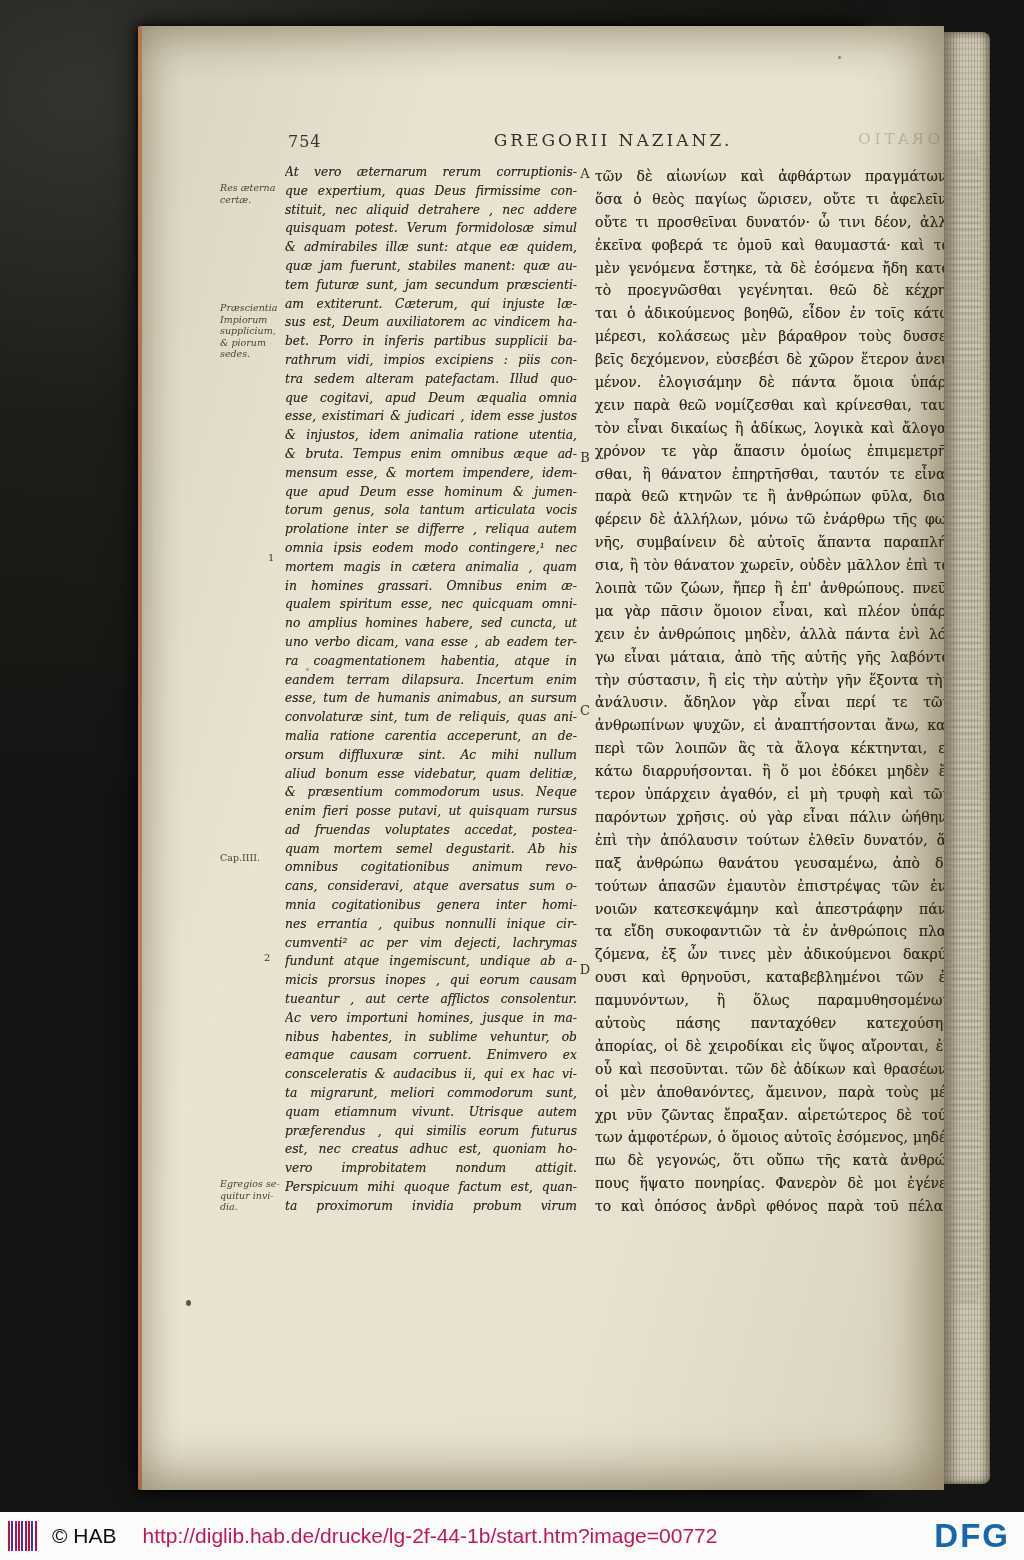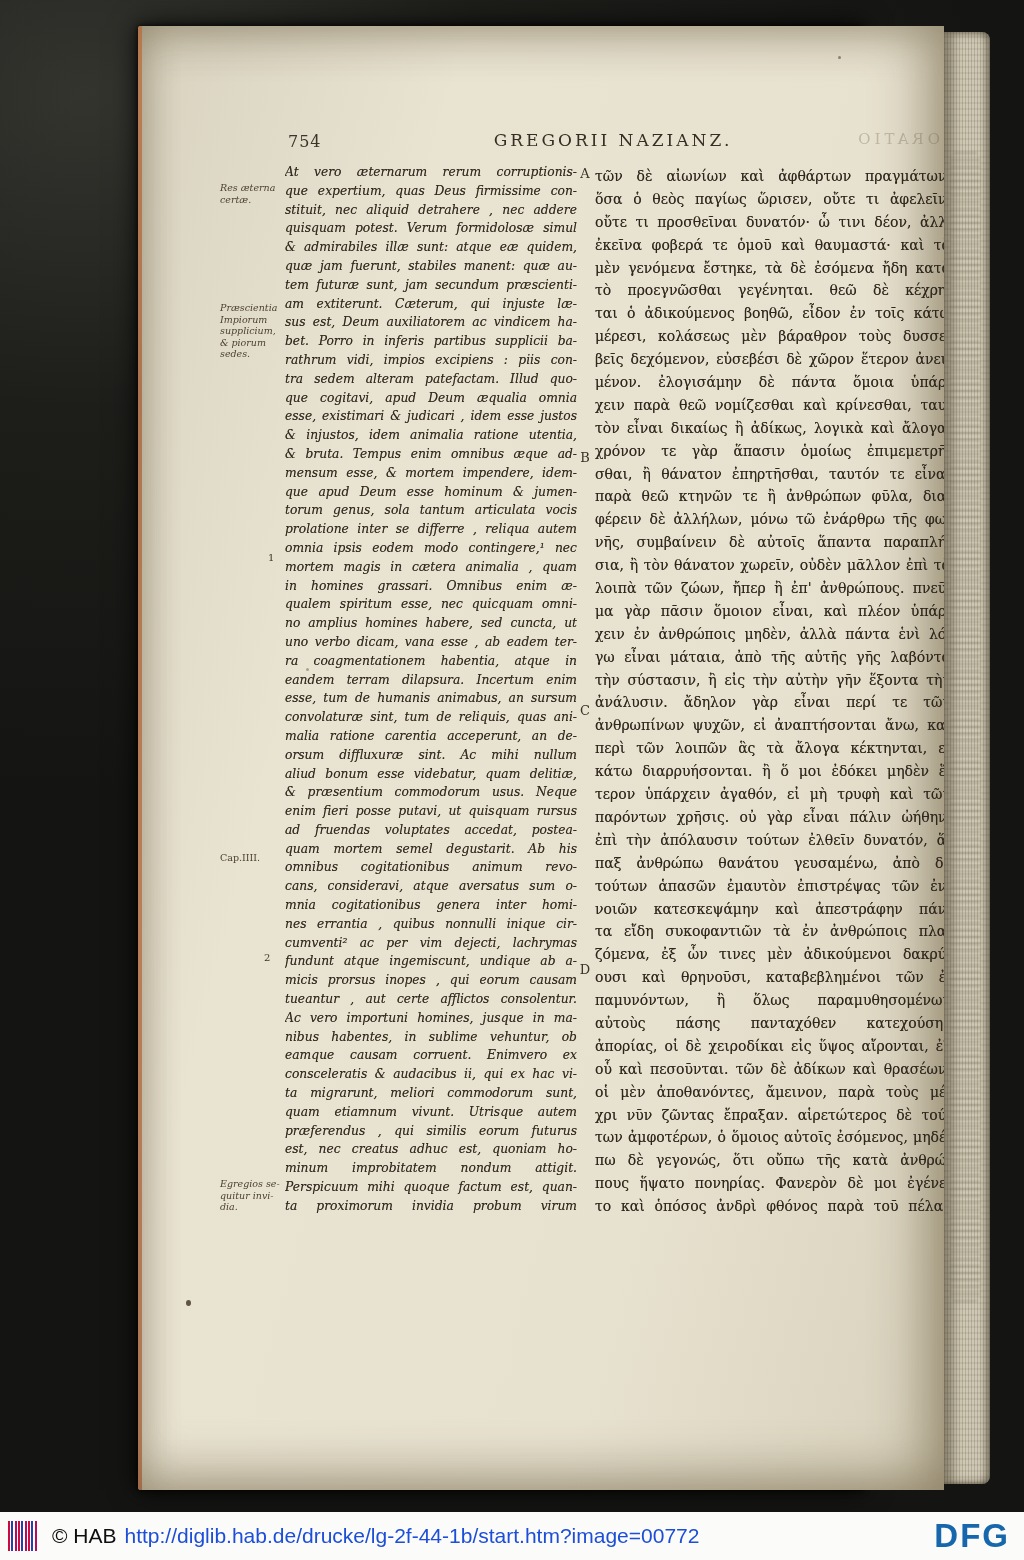"minum improbitatem nondum attigit." div.tline { text: minum -> vero }
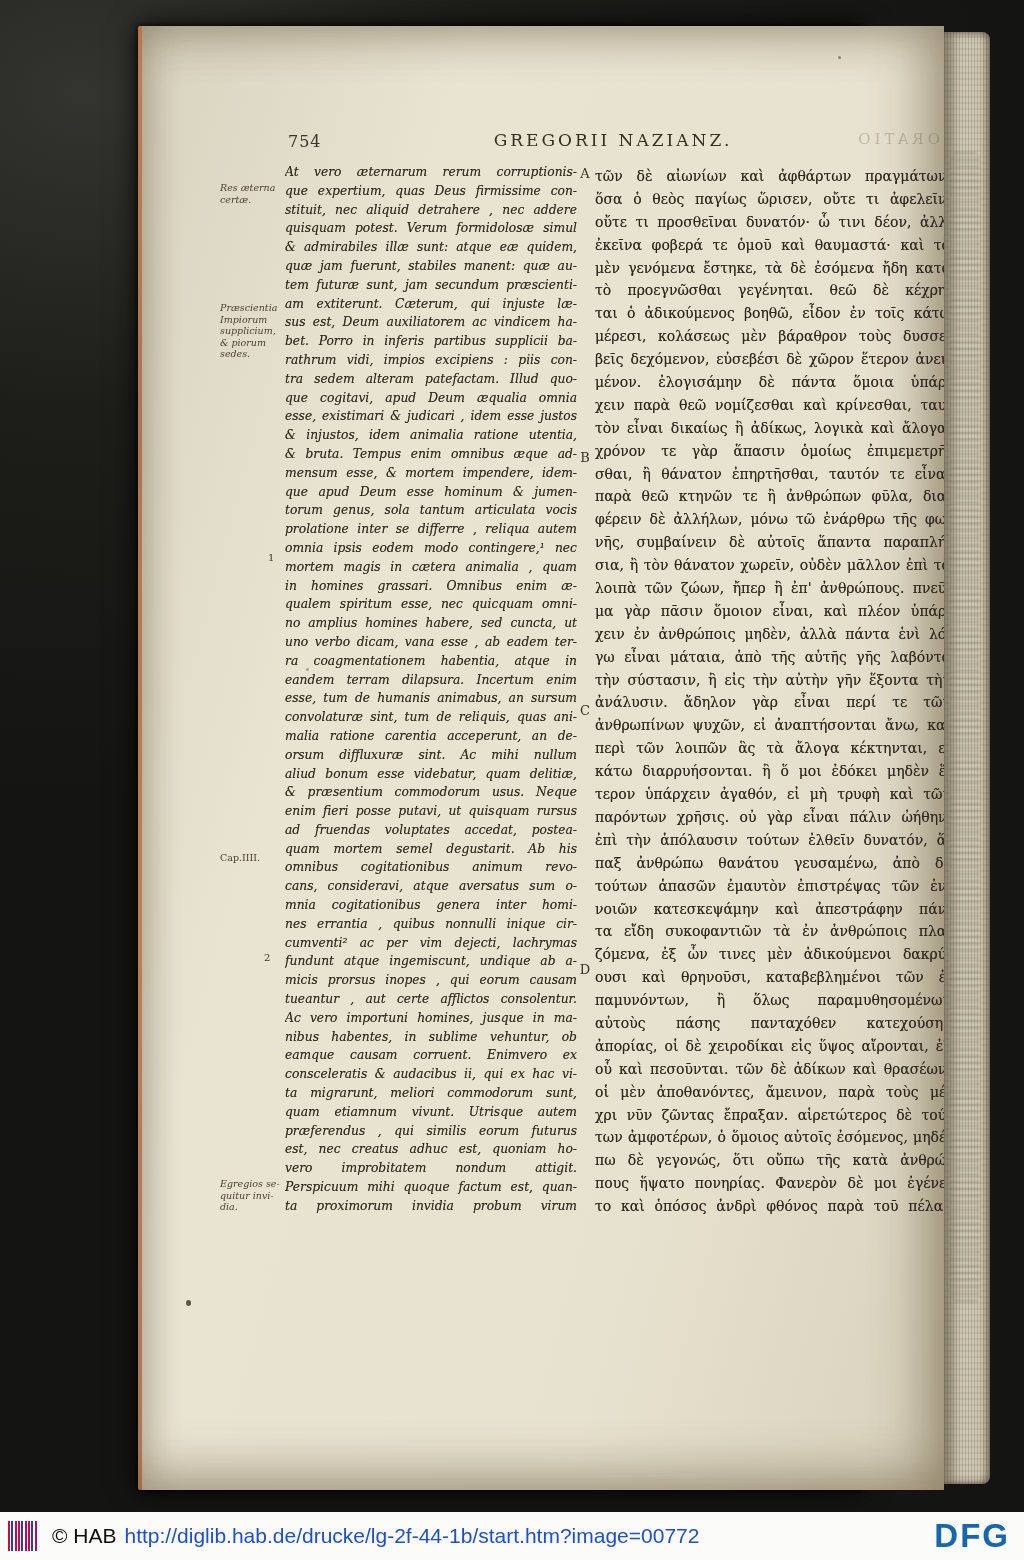"© HAB" .ftext .copy { margin-right: 8px -> 26px }
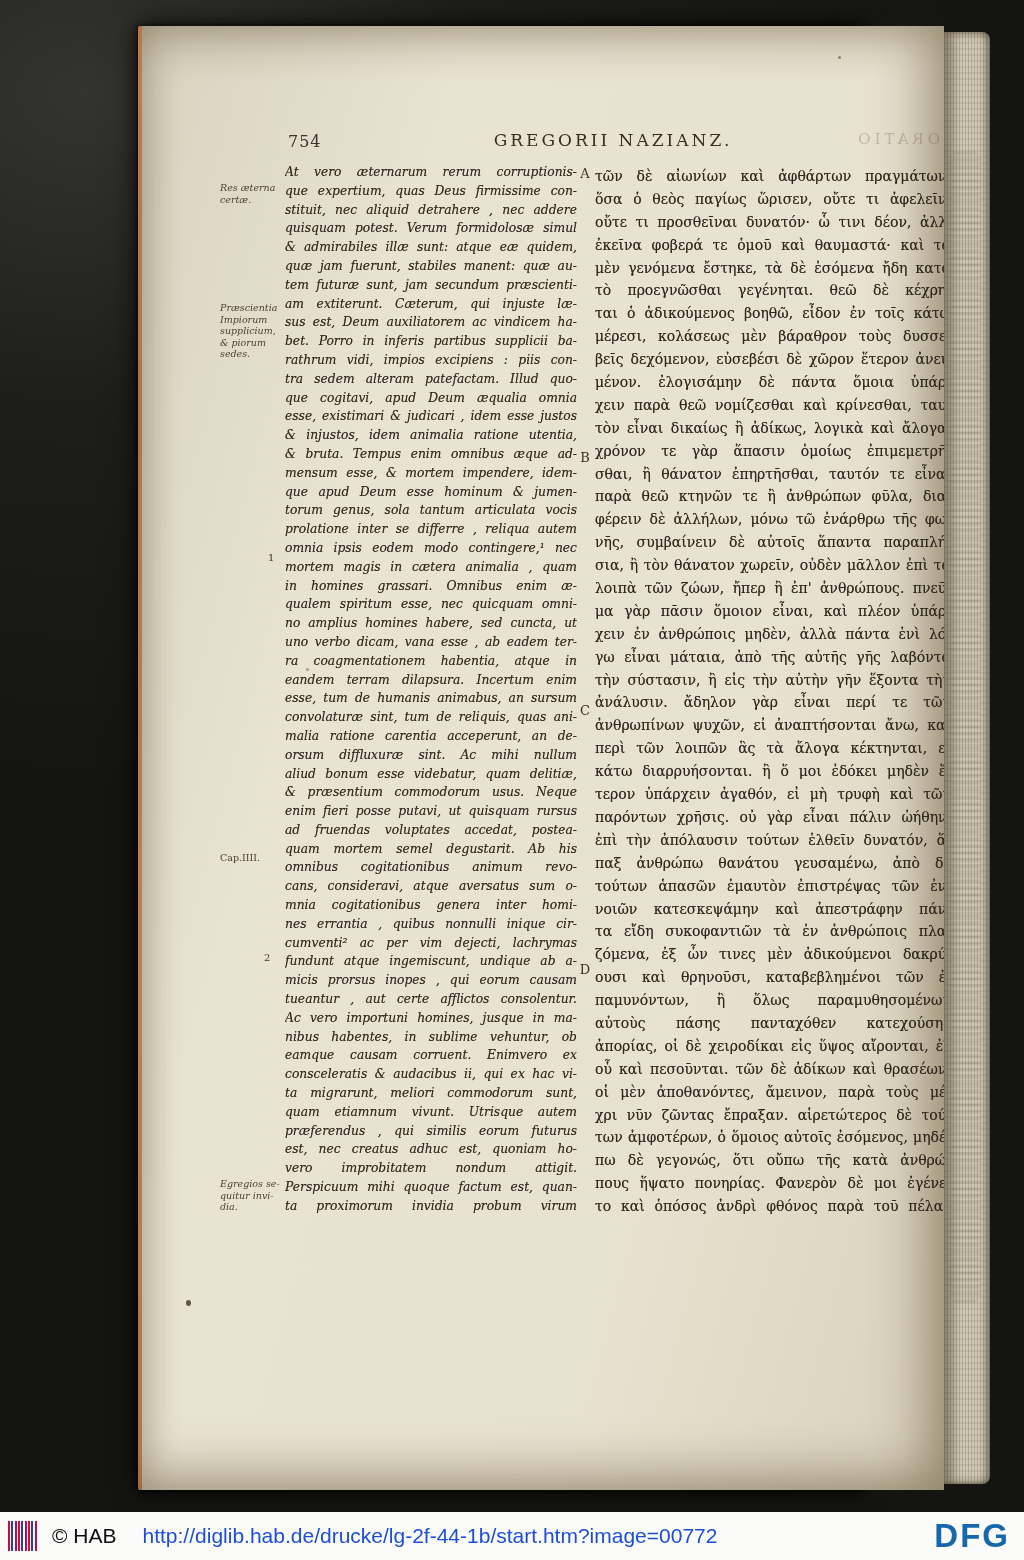"http://diglib.hab.de/drucke/lg-2f-44-1b/" .furl { color: #1d4ed8 -> #be185d }
